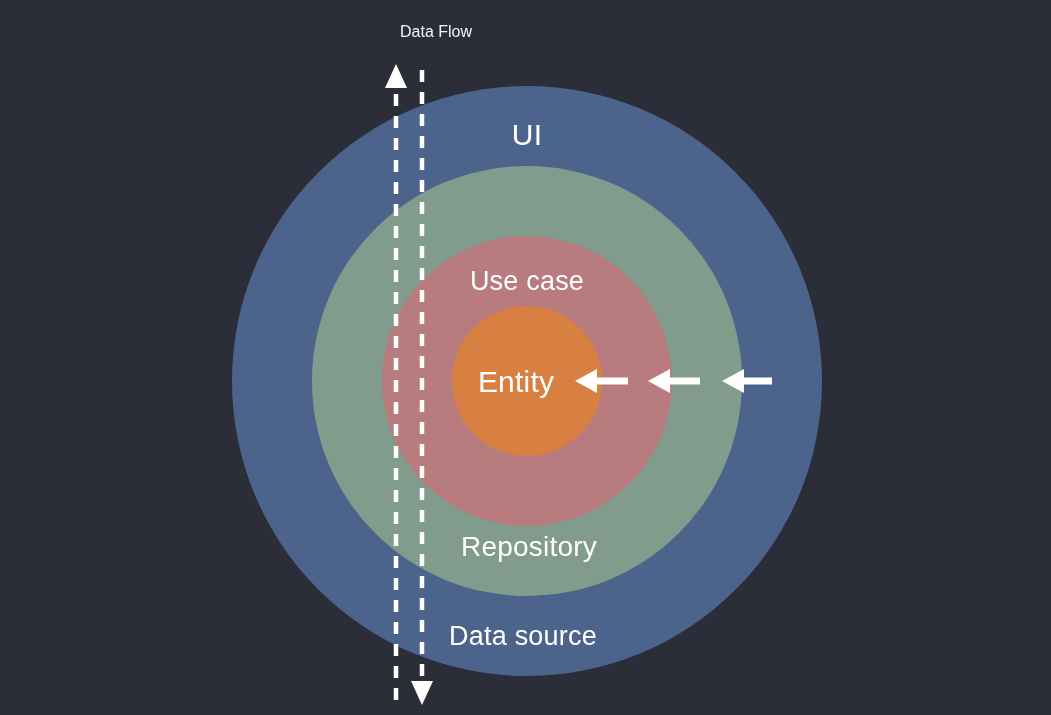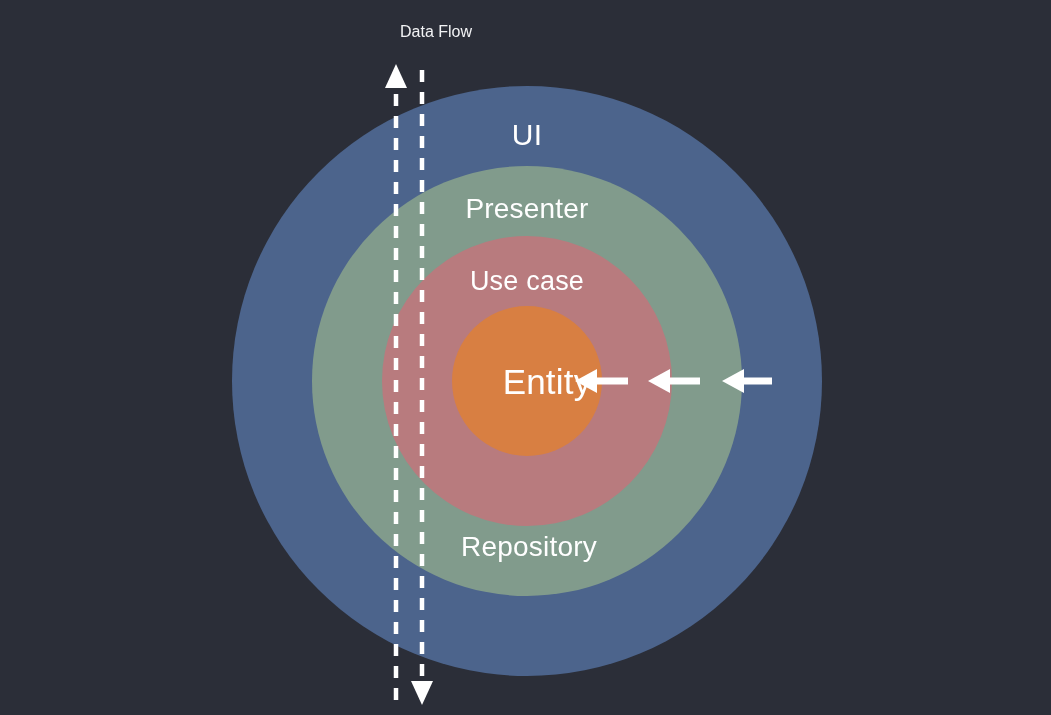"Presenter" div.ring-label { html: <div>Presenter</div> -> none }
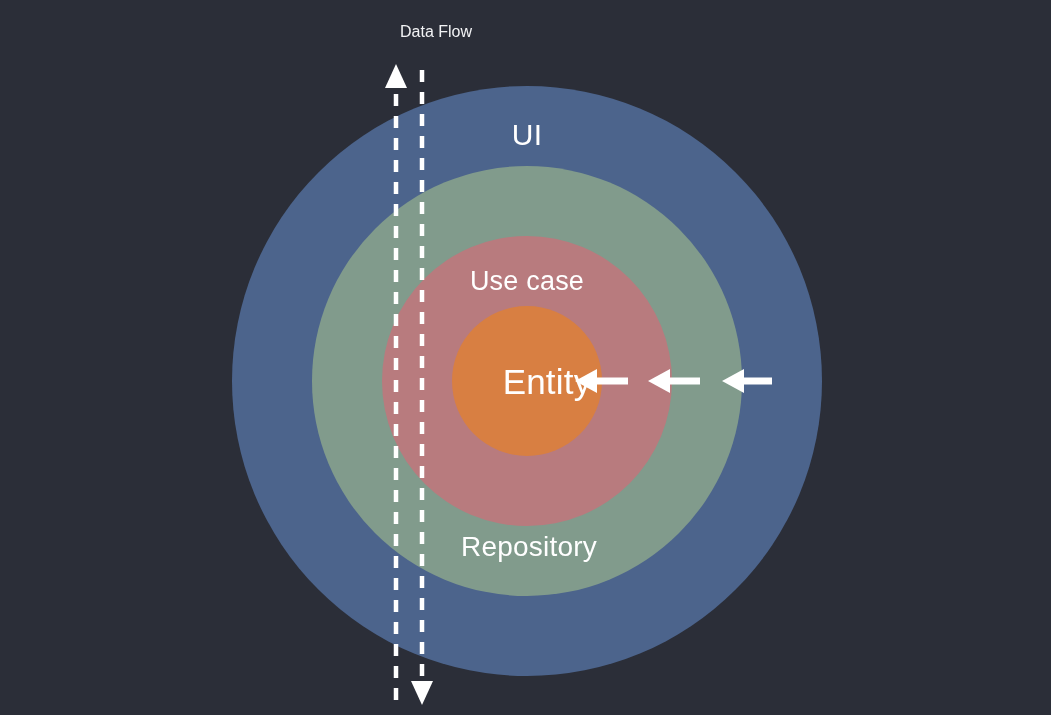"Entity" .lbl-entity { font-size: 35px -> 30px; left: 547px -> 516px }
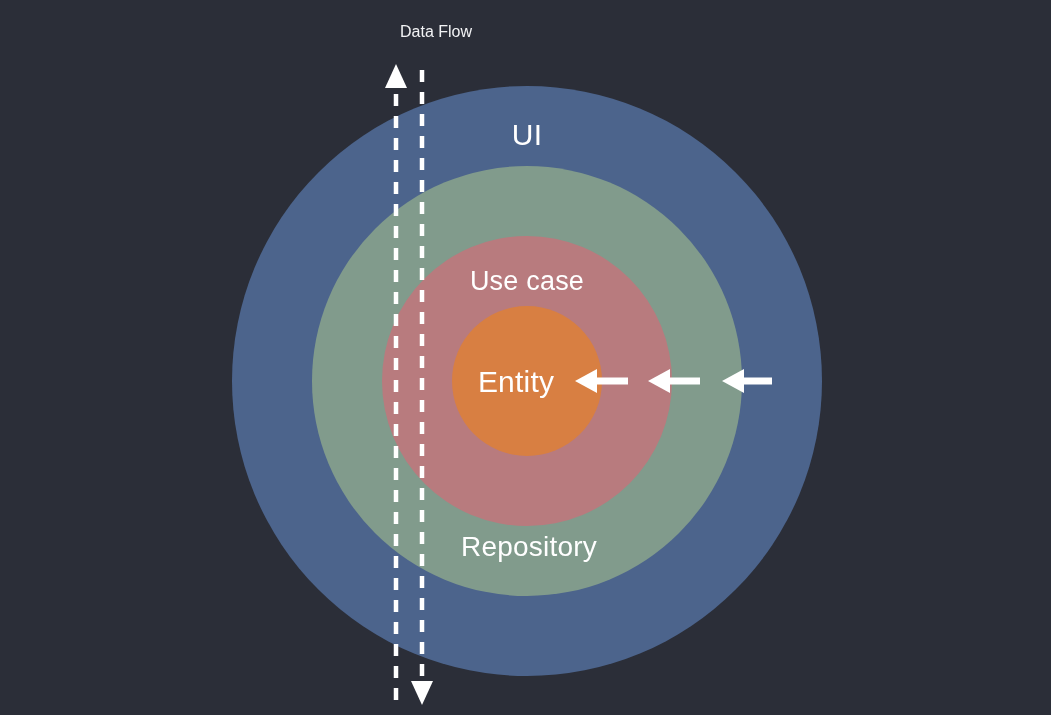"Data source" div.ring-label { html: none -> <div>Data source</div> }
